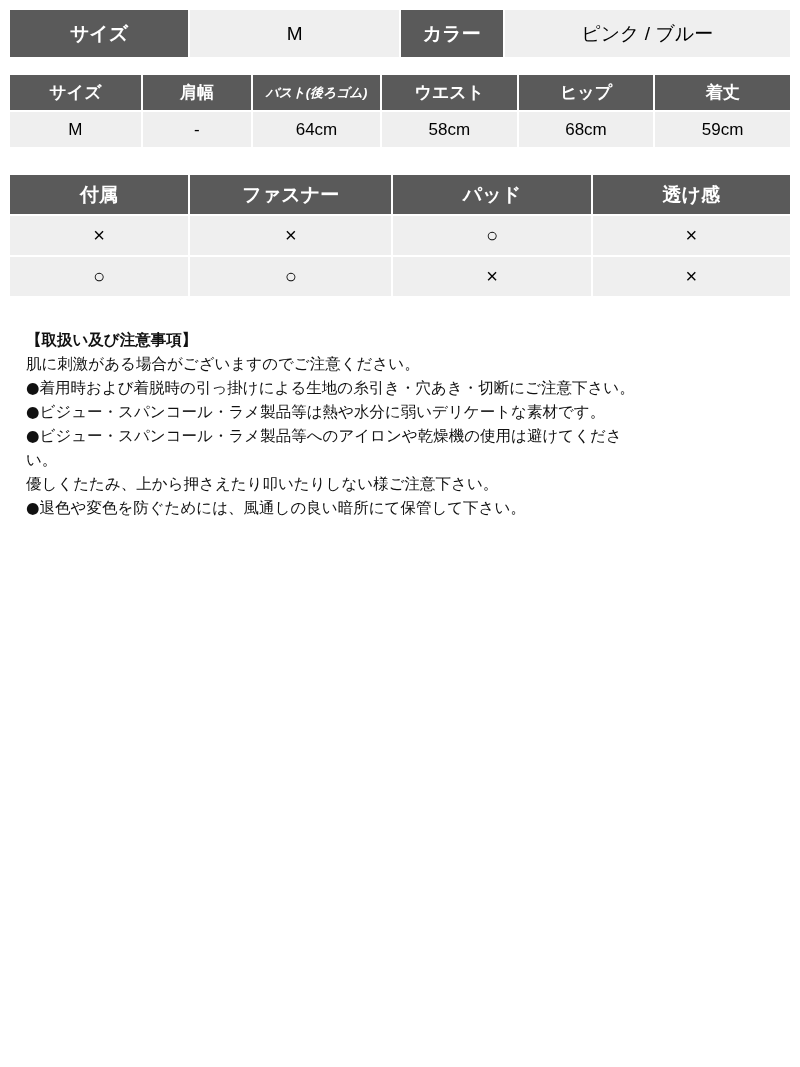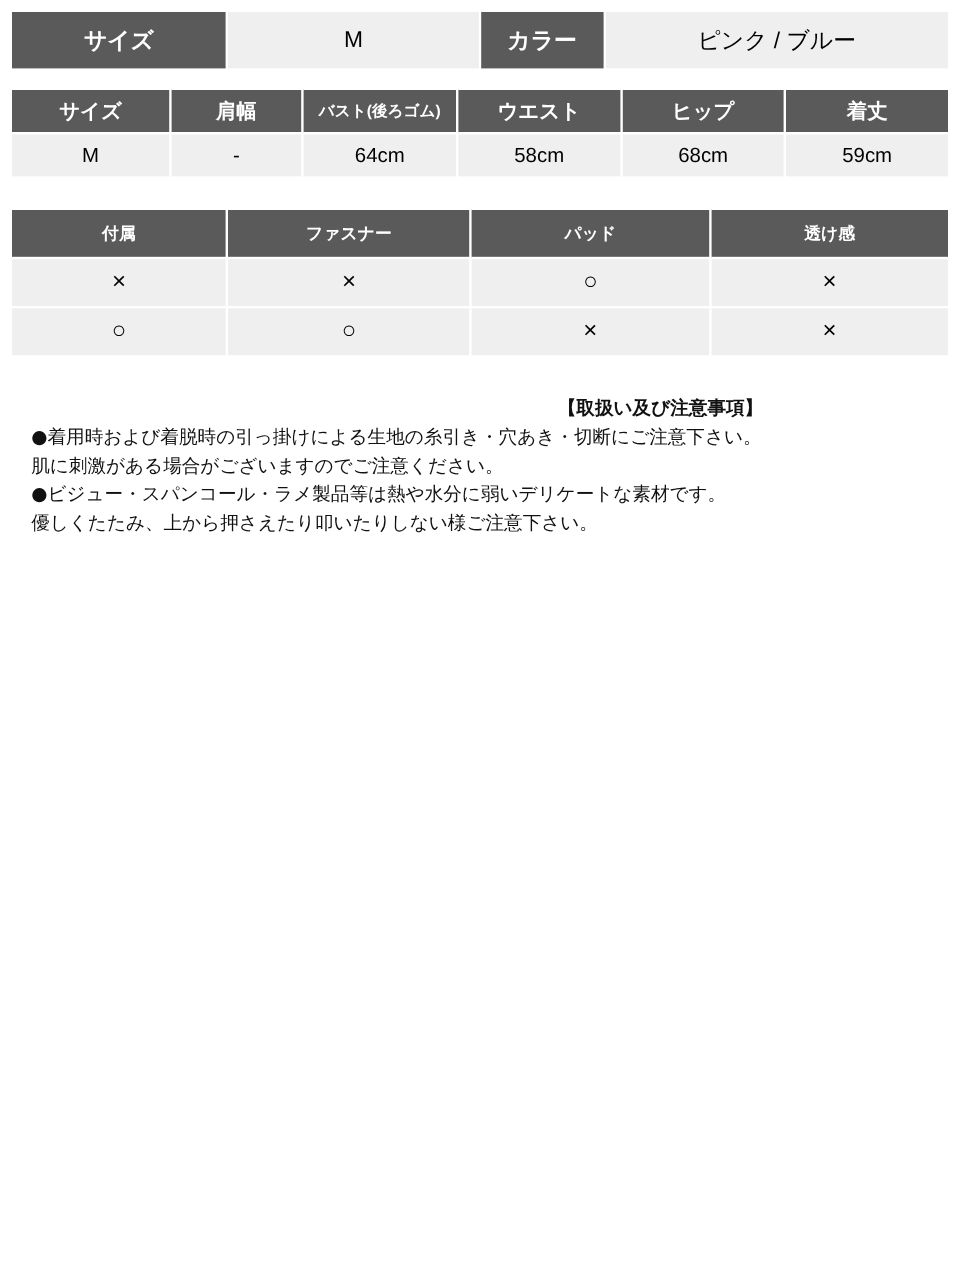"バスト(後ろゴム)" .tbl-size td.small { font-style: none -> italic }
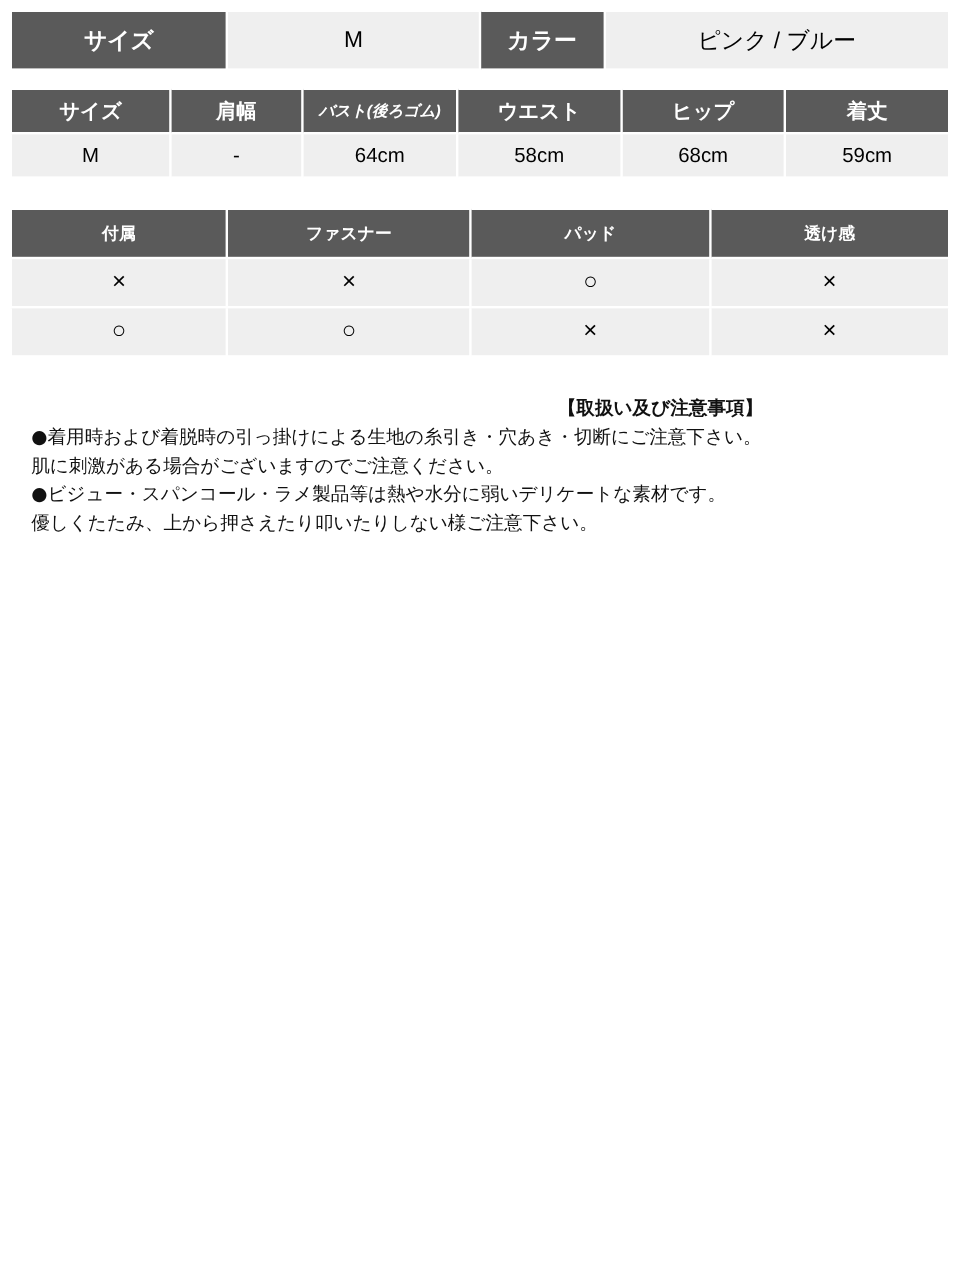"付属" .tbl-feat td { font-size: 14px -> 19px }
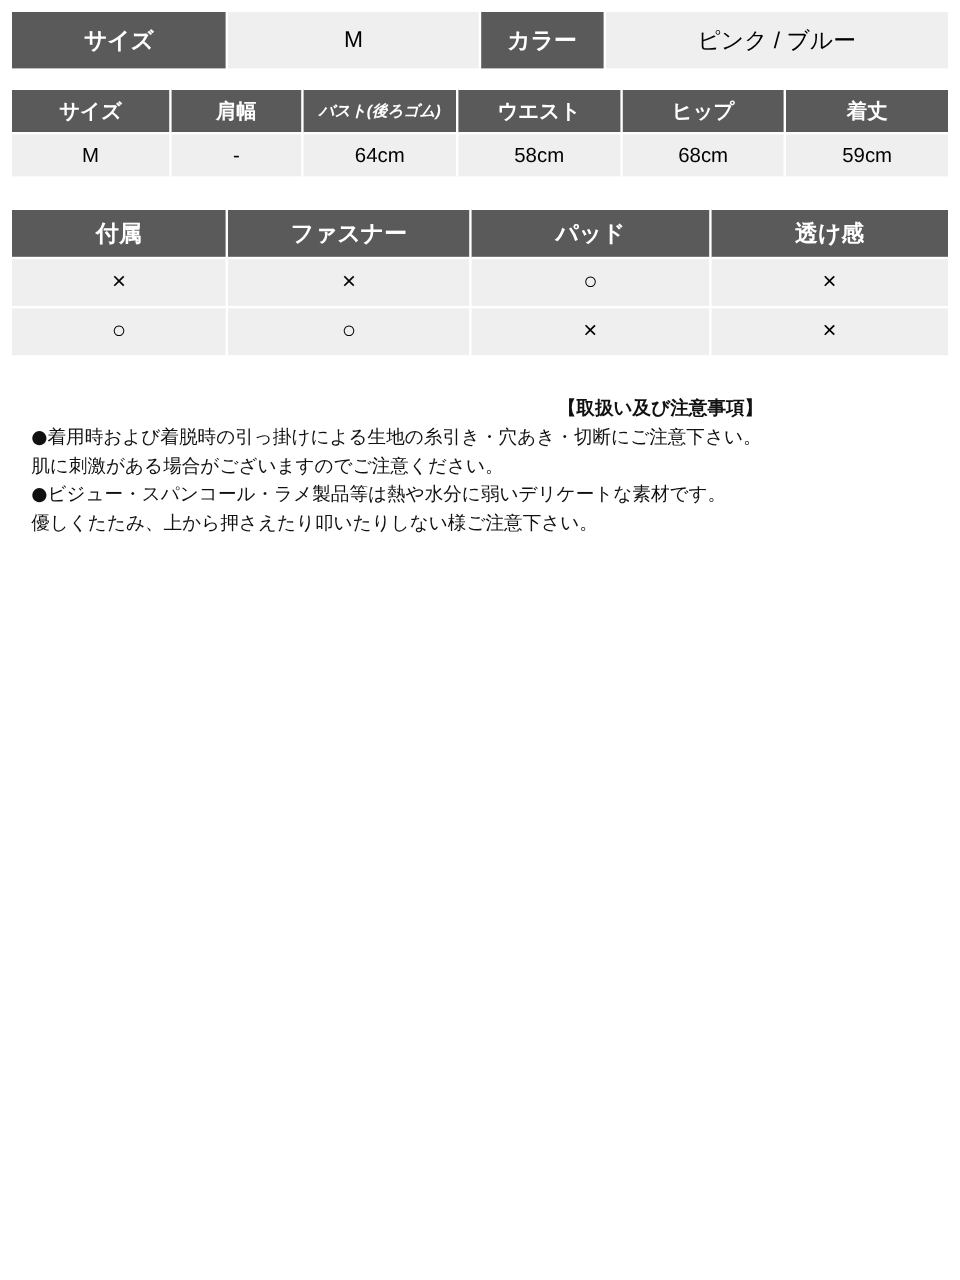"【取扱い及び注意事項】" .notes .note-title { text-align: right -> none }
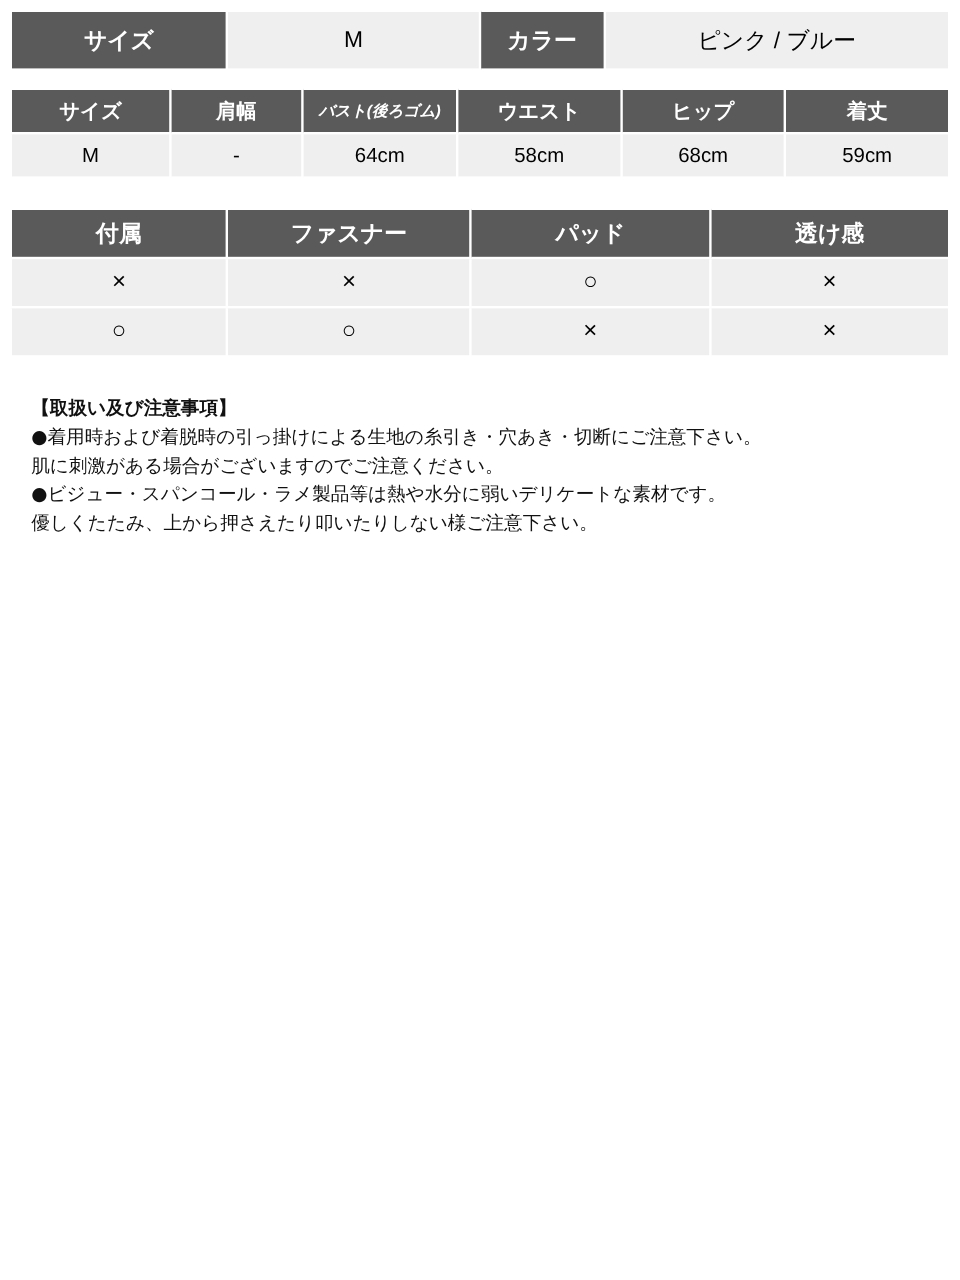"●着用時および着脱時の引っ掛けによる生地の糸引き・穴あき・切断にご注意下さい。" div.note-line { order: before "肌に刺激がある場合がございますのでご注意ください。" -> after "肌に刺激がある場合がございますのでご注意ください。" }
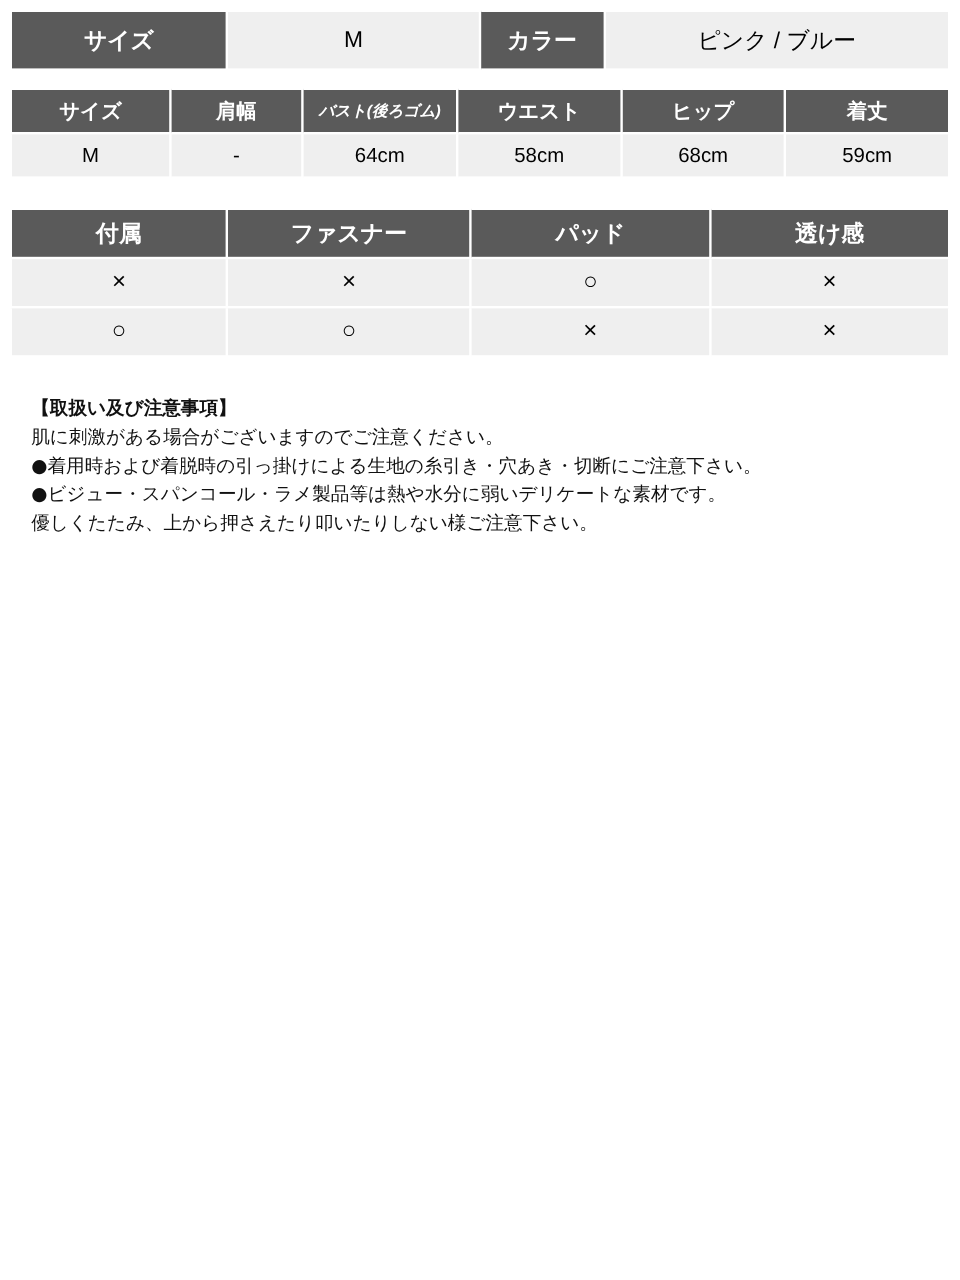"●ビジュー・スパンコール・ラメ製品等へのアイロンや乾燥機の使用は避けてください。" div.note-line { html: none -> <div>●ビジュー・スパンコール・ラメ製品等へのアイロンや乾燥機の使用は避けてください。</div> }
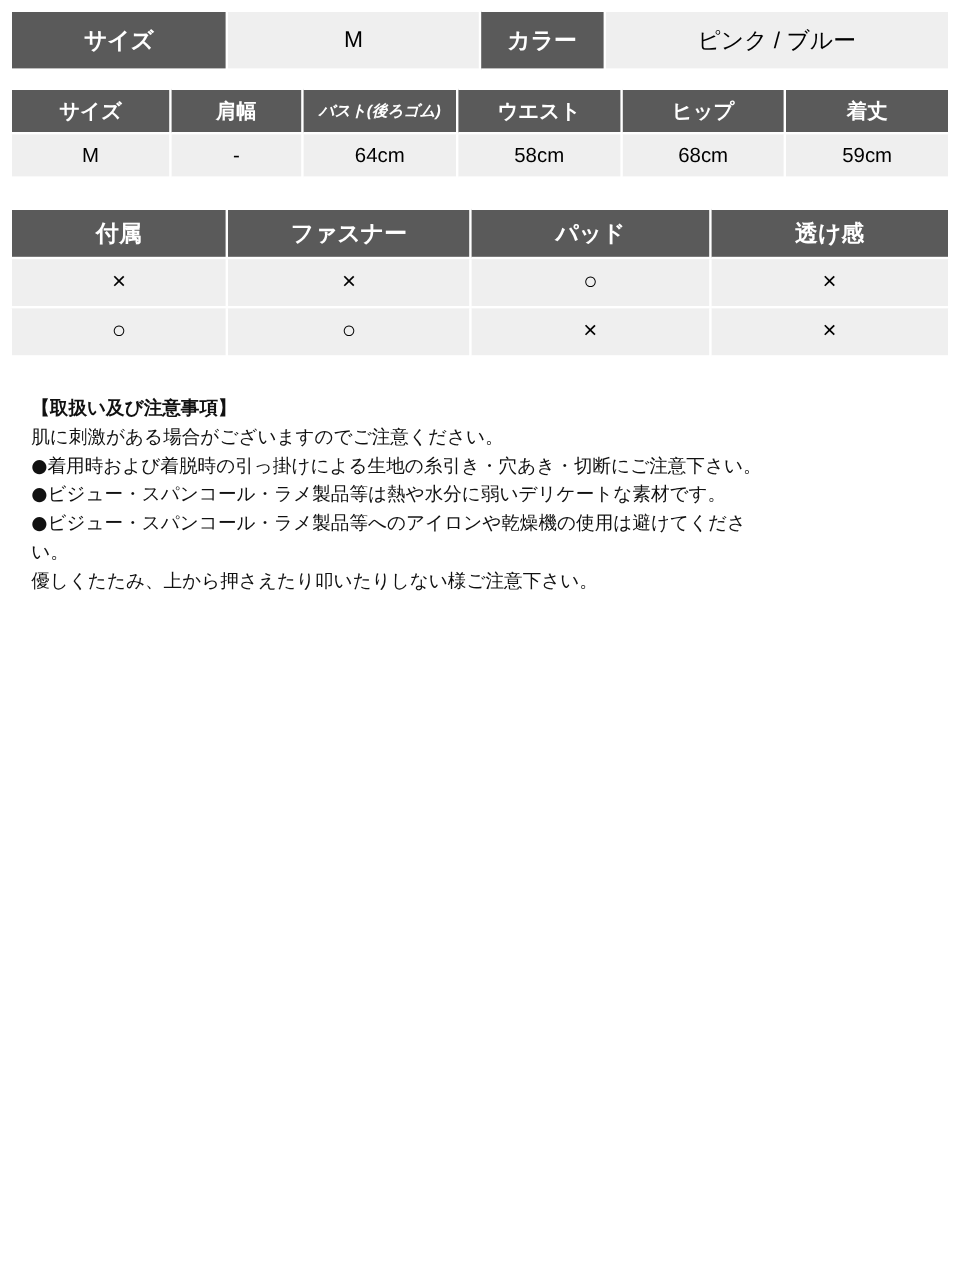"●退色や変色を防ぐためには、風通しの良い暗所にて保管して下さい。" div.note-line { html: none -> <div>●退色や変色を防ぐためには、風通しの良い暗所にて保管して下さい。</div> }
